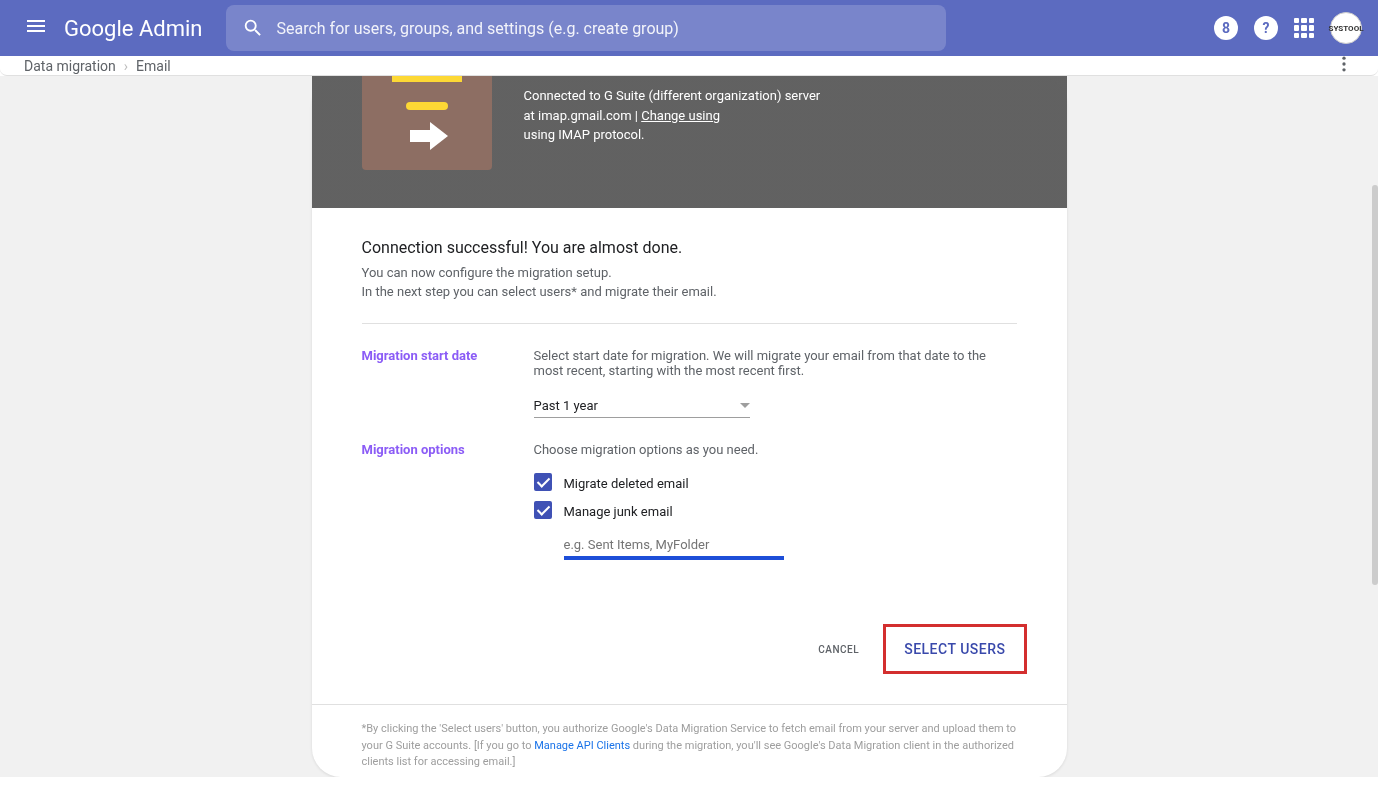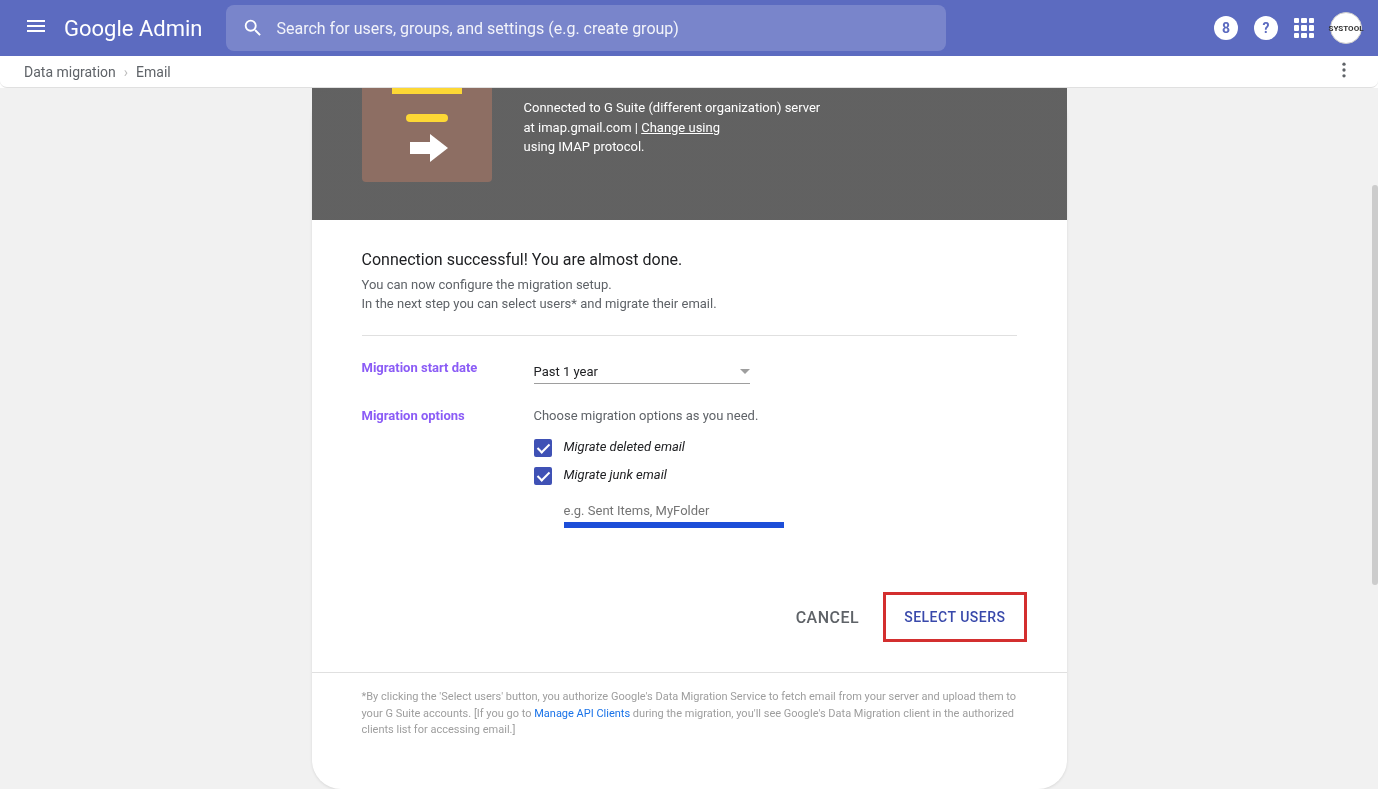"Data migration" .breadcrumb-bar { height: 32px -> 20px }
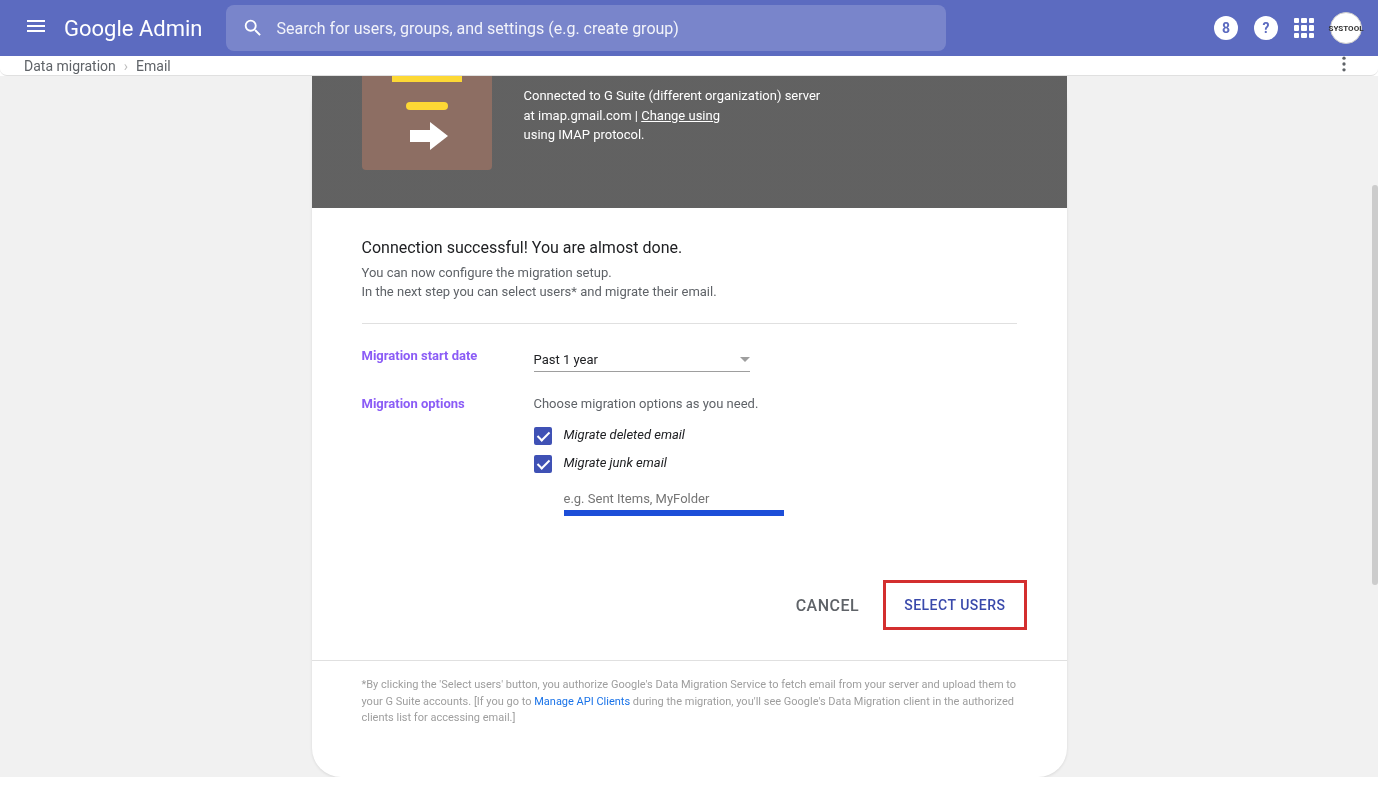"Select start date for migration." p { html: none -> <p>Select start date for migration. We will migrate your email from that date to the most recent, starting with the most recent first.</p> }
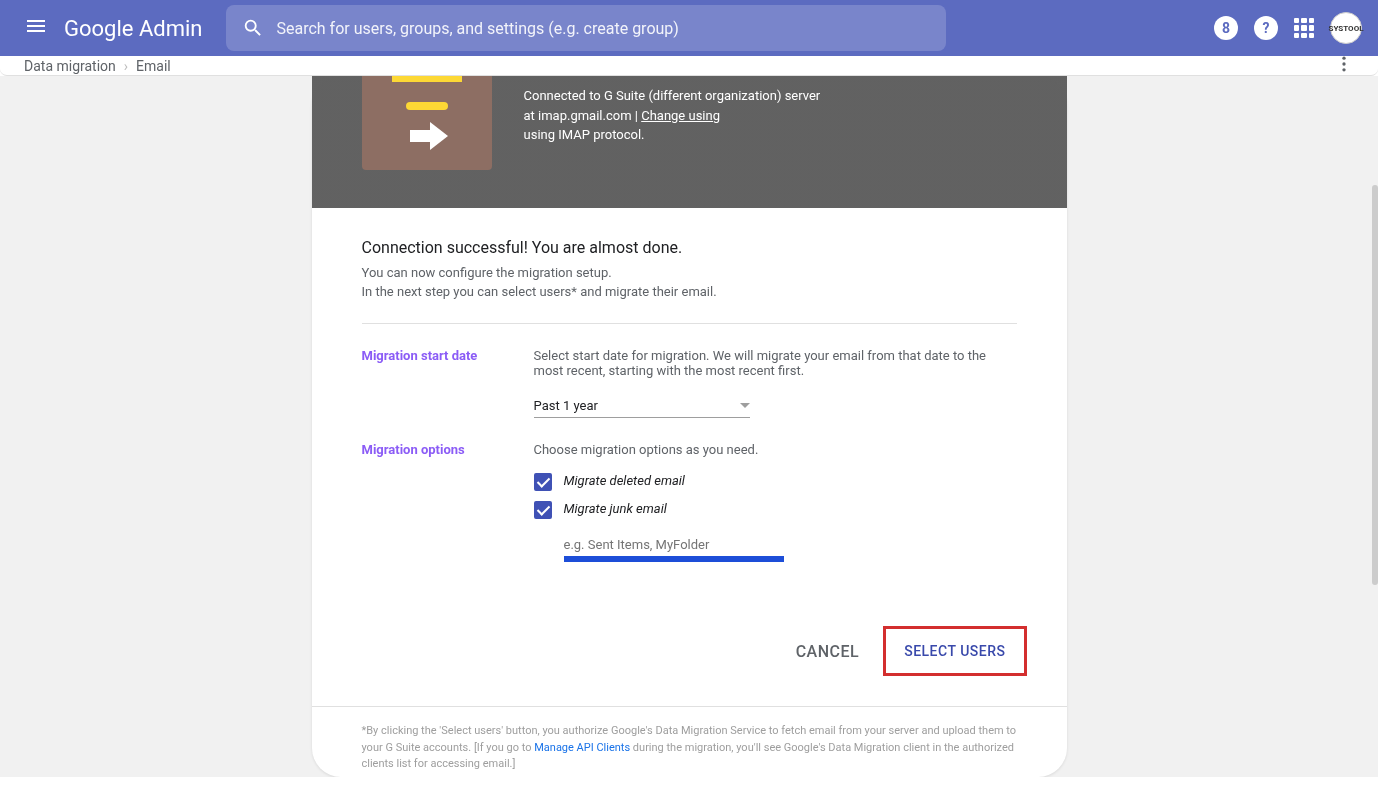"Migrate deleted email" .checkbox-row { align-items: flex-start -> flex-end; font-style: italic -> none }
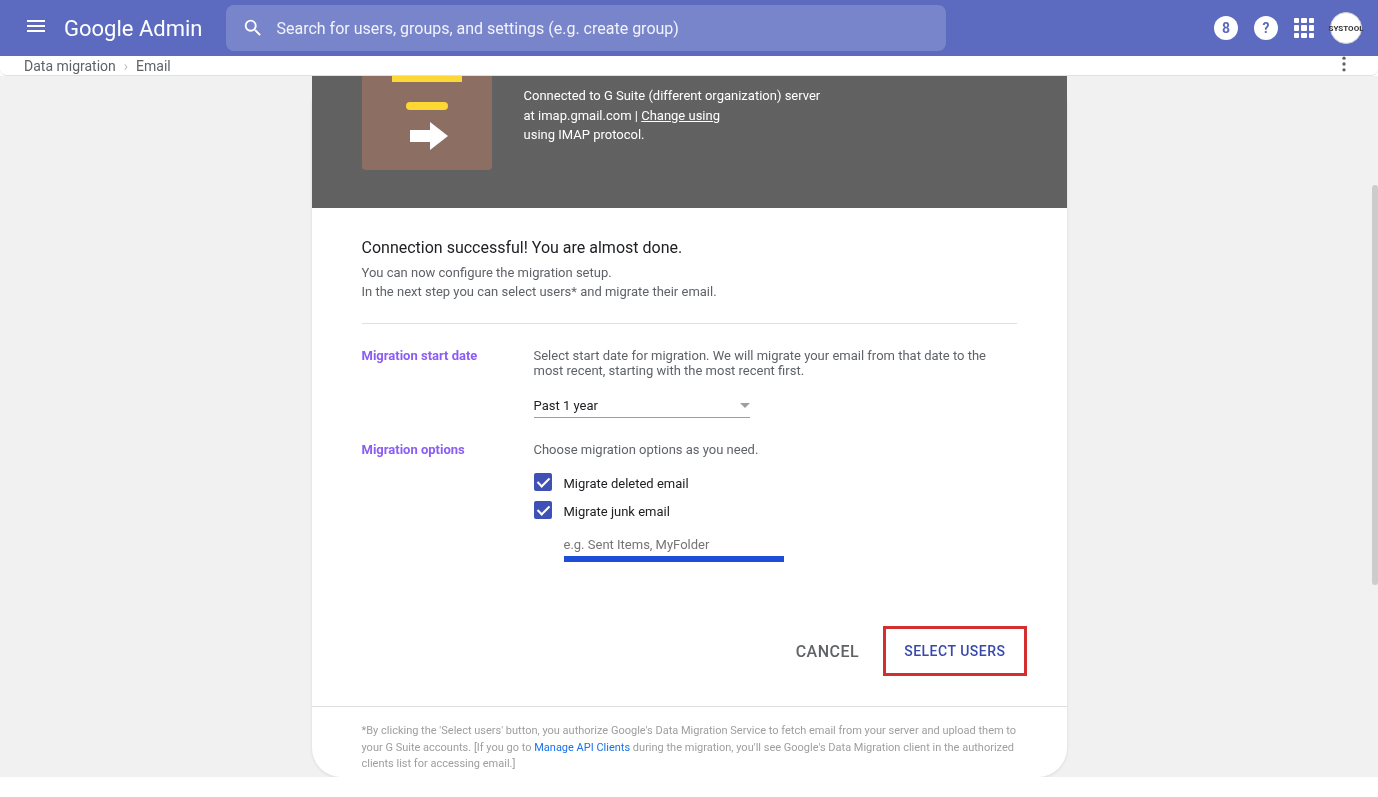"Migrate junk email" span { text: Migrate -> Manage }
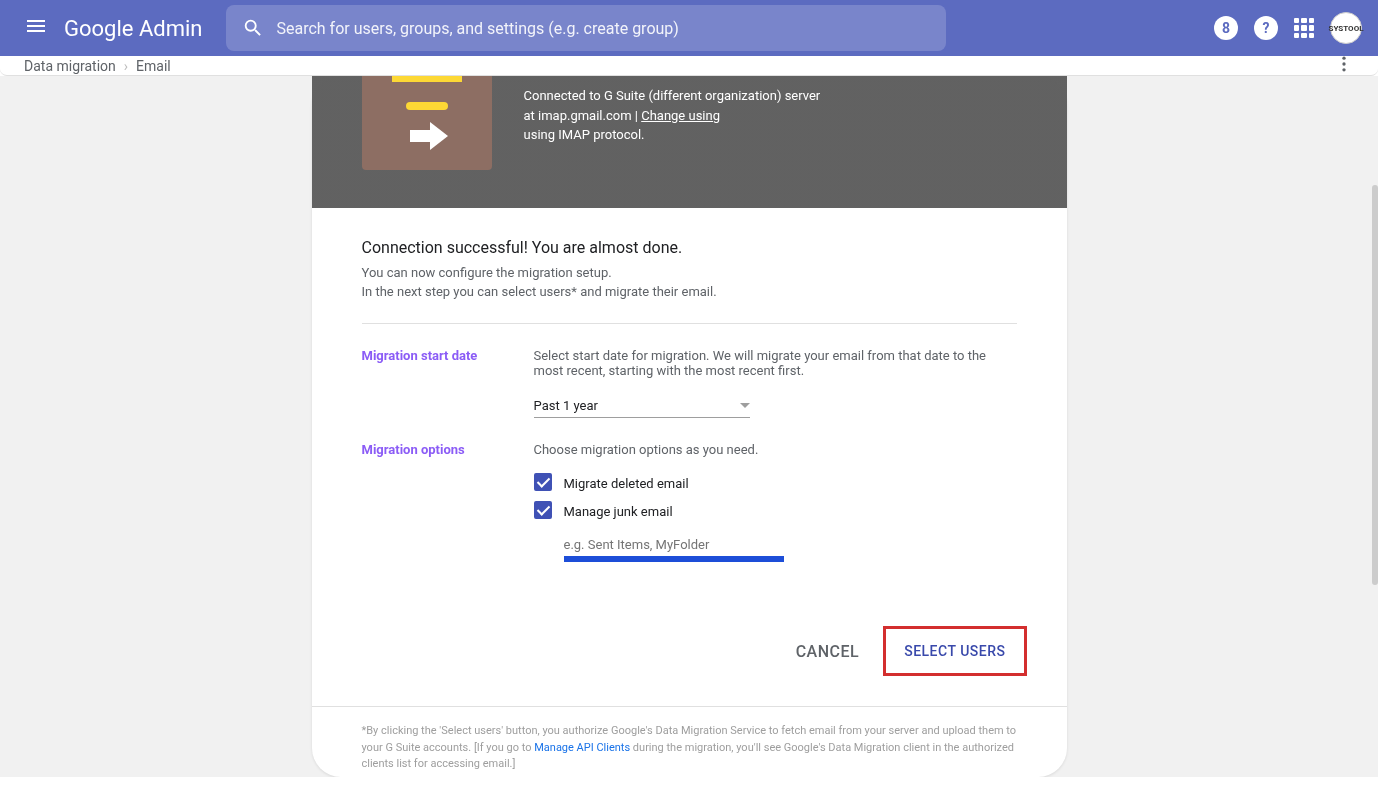"e.g. Sent Items, MyFolder" .exclude-input { border-bottom: 6px solid #1d4ed8 -> 4px solid #1d4ed8 }
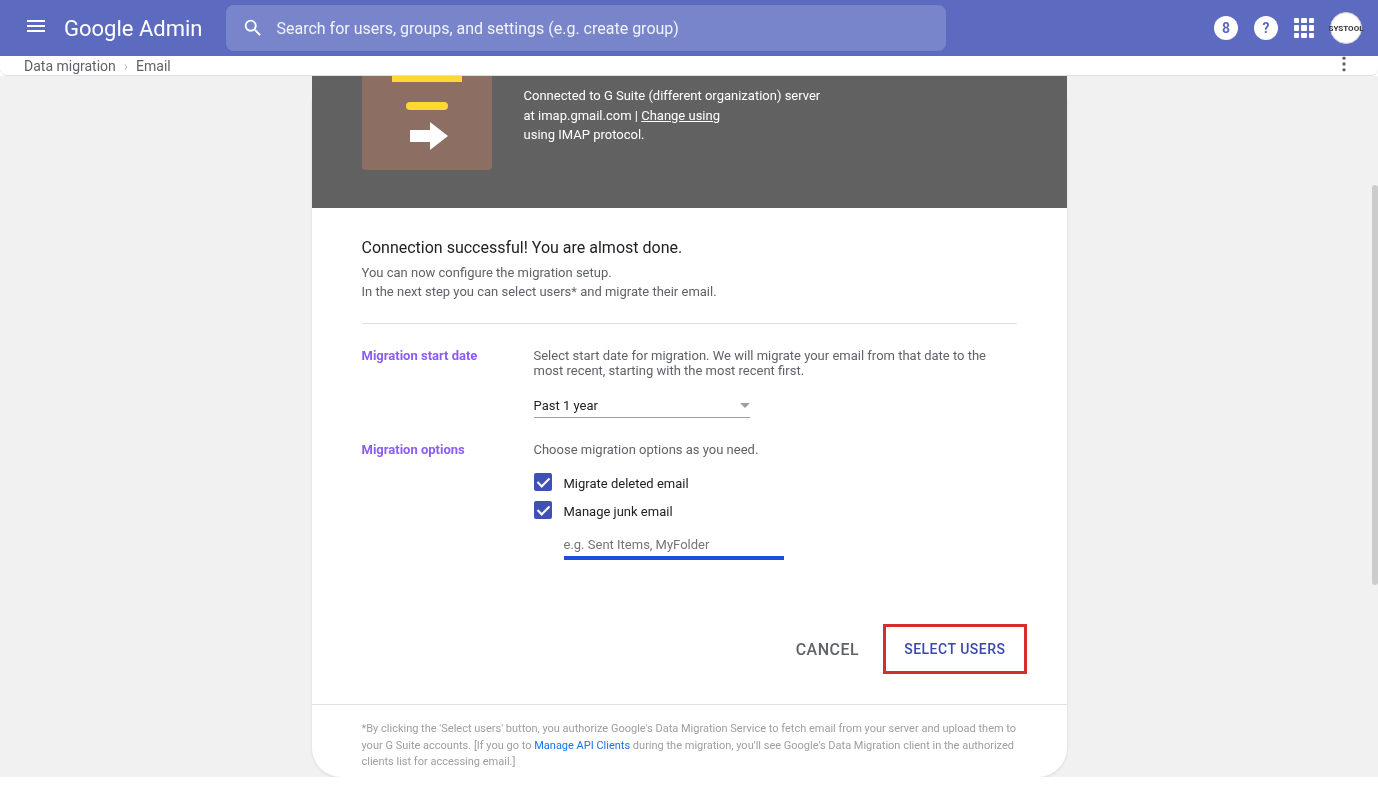"CANCEL" .btn-cancel { font-size: 16px -> 10px }
